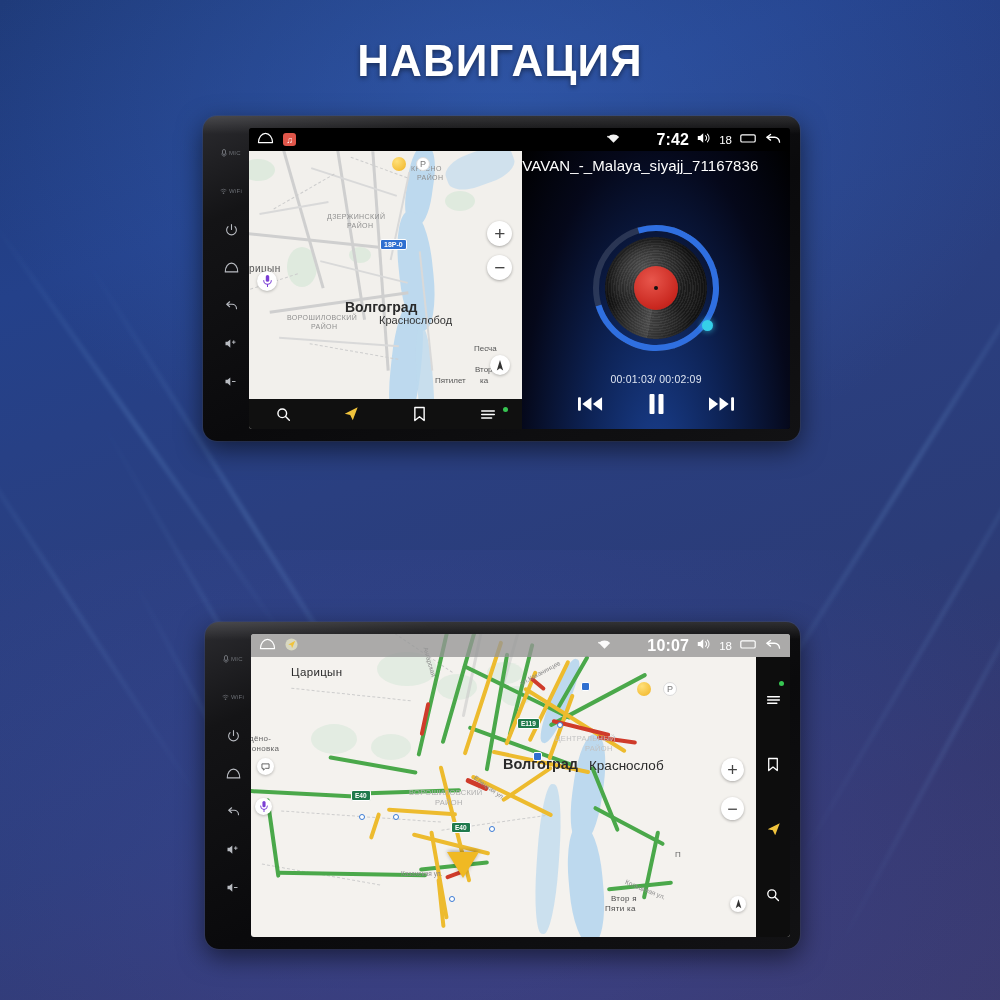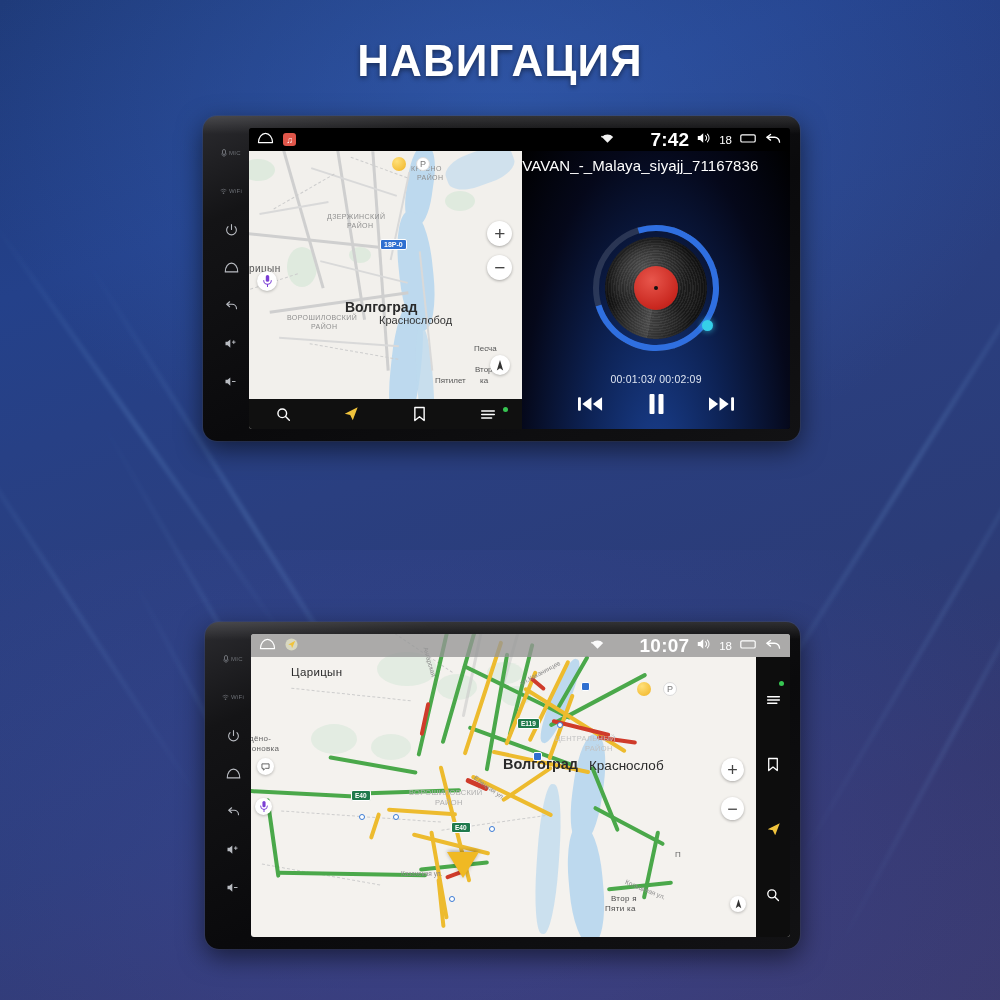"7:42" .sb-time { font-size: 19px -> 16px }
